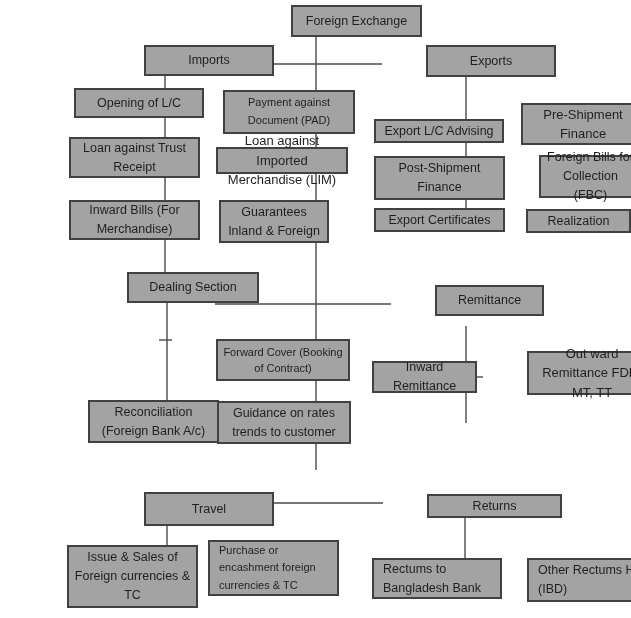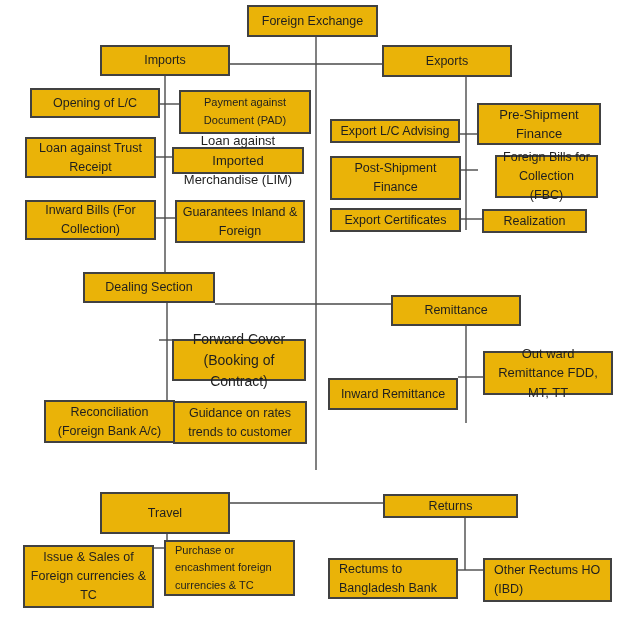"Foreign Exchange" .node { background: #eab308 -> #a3a3a3; margin-left: none -> 44px }
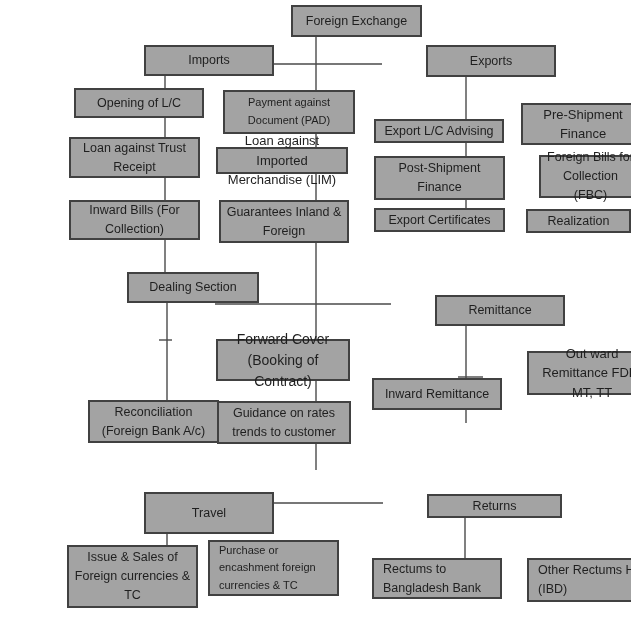"Inward Bills (For Collection)" div.node { text: Collection -> Merchandise }
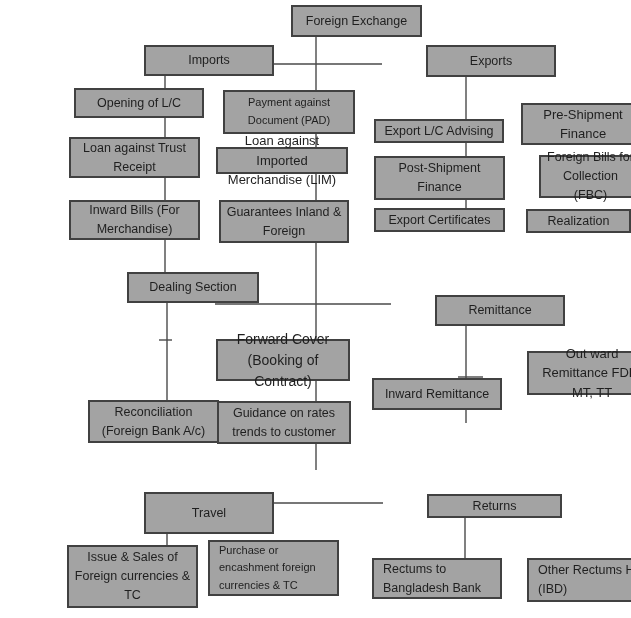"Guarantees Inland & Foreign" div.node { width: 130px -> 110px }
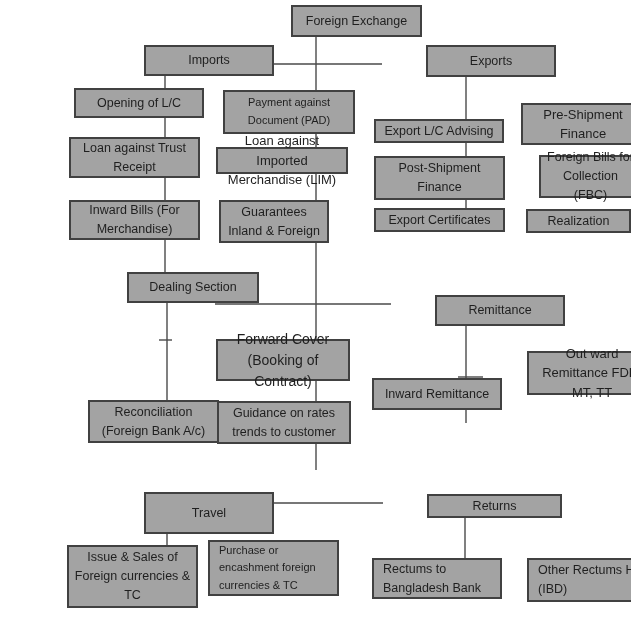"Remittance" div.node { top: 295px -> 285px; width: 130px -> 109px }
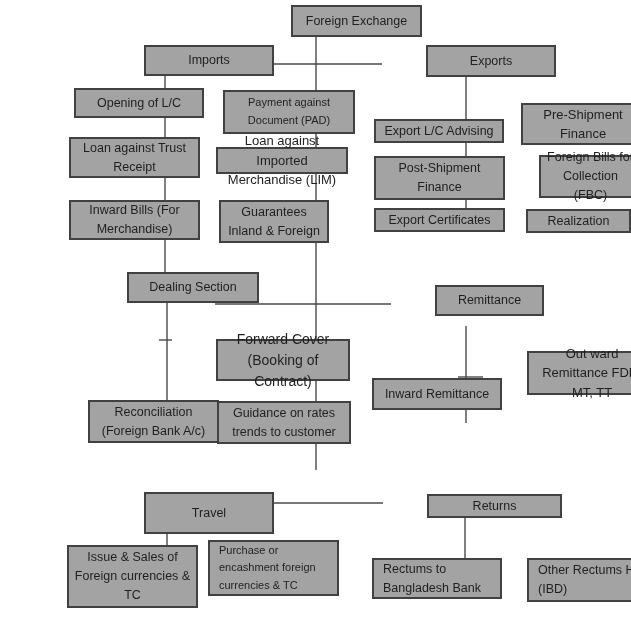"Forward Cover (Booking of Contract)" .node.fc { font-size: 14px -> 11px }
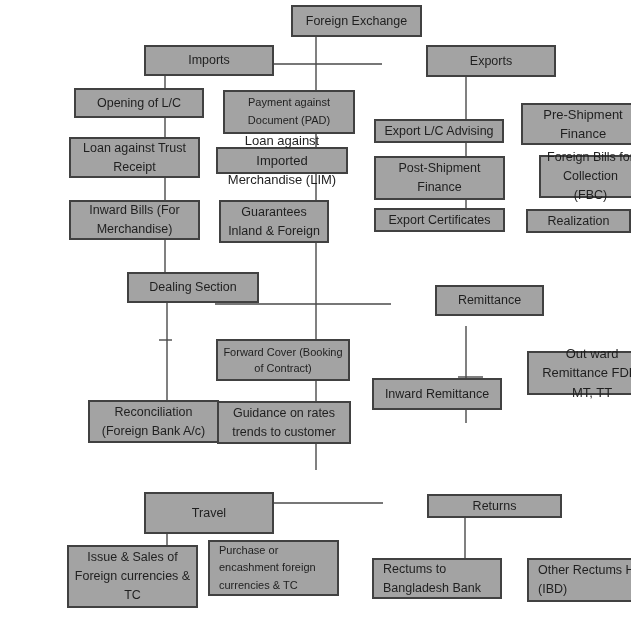"Inward Remittance" div.node { top: 378px -> 361px; width: 130px -> 105px }
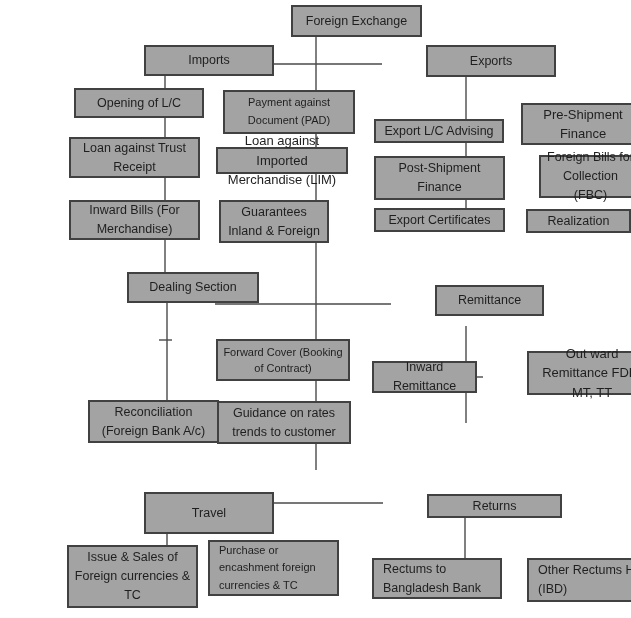"Travel" div.node { height: 42px -> 34px }
